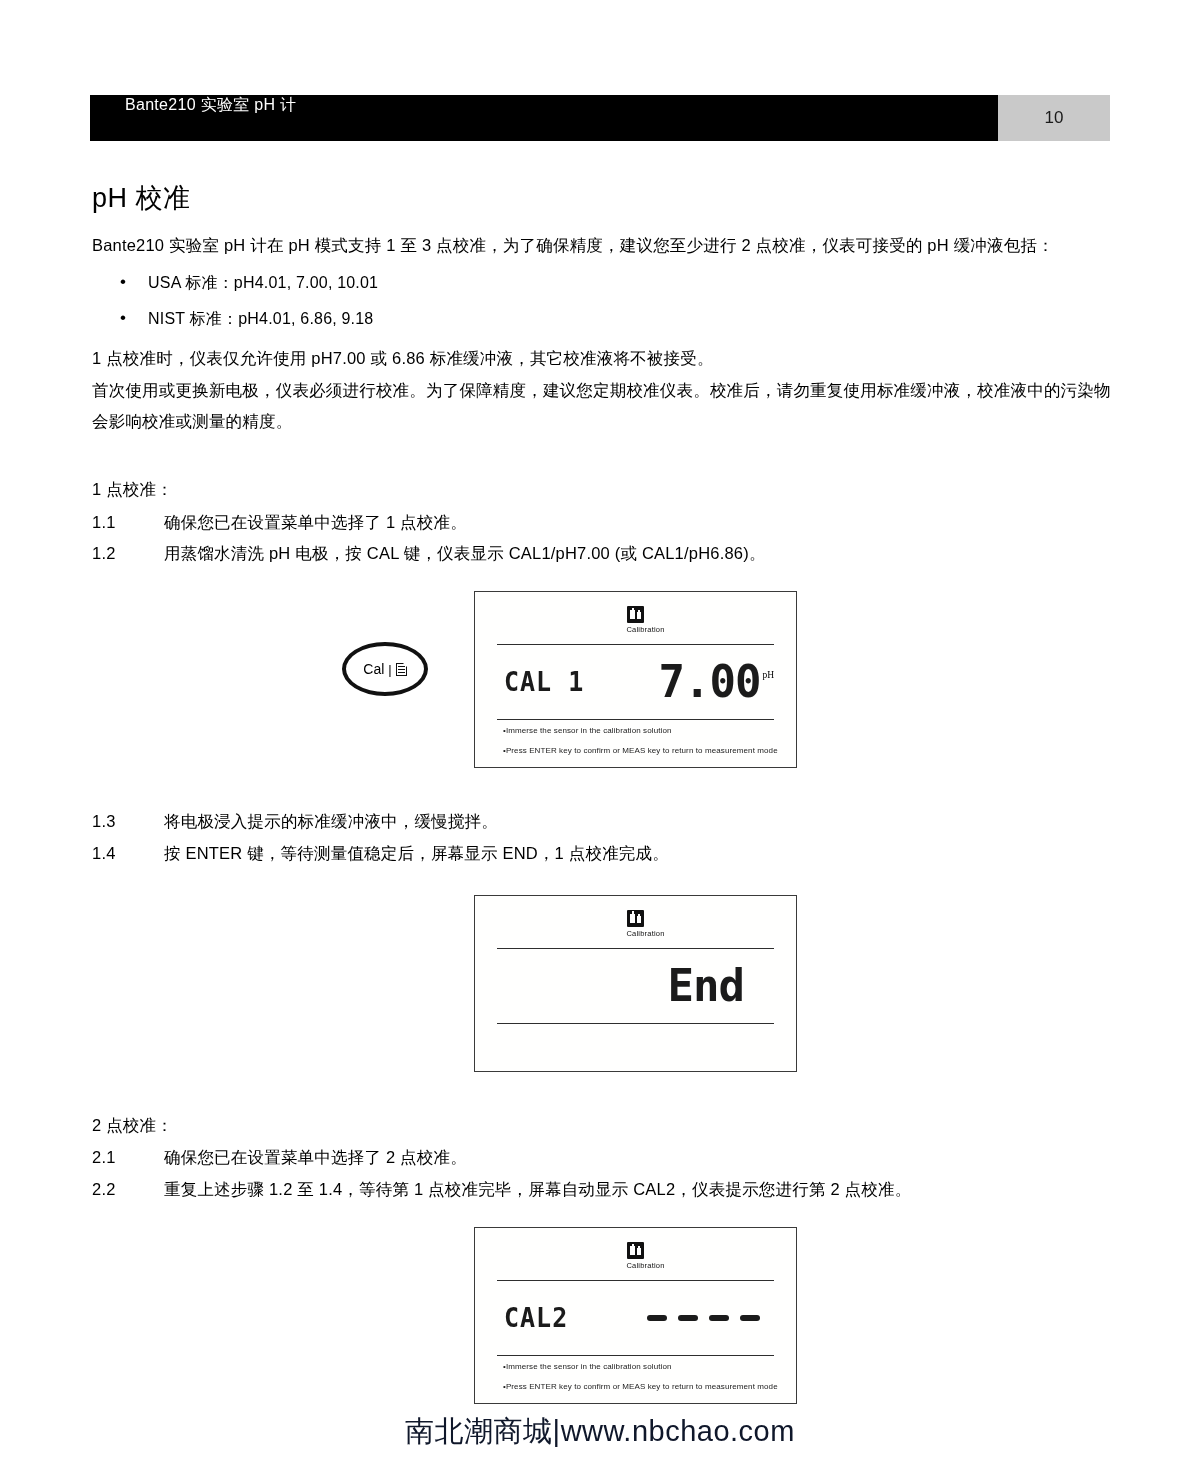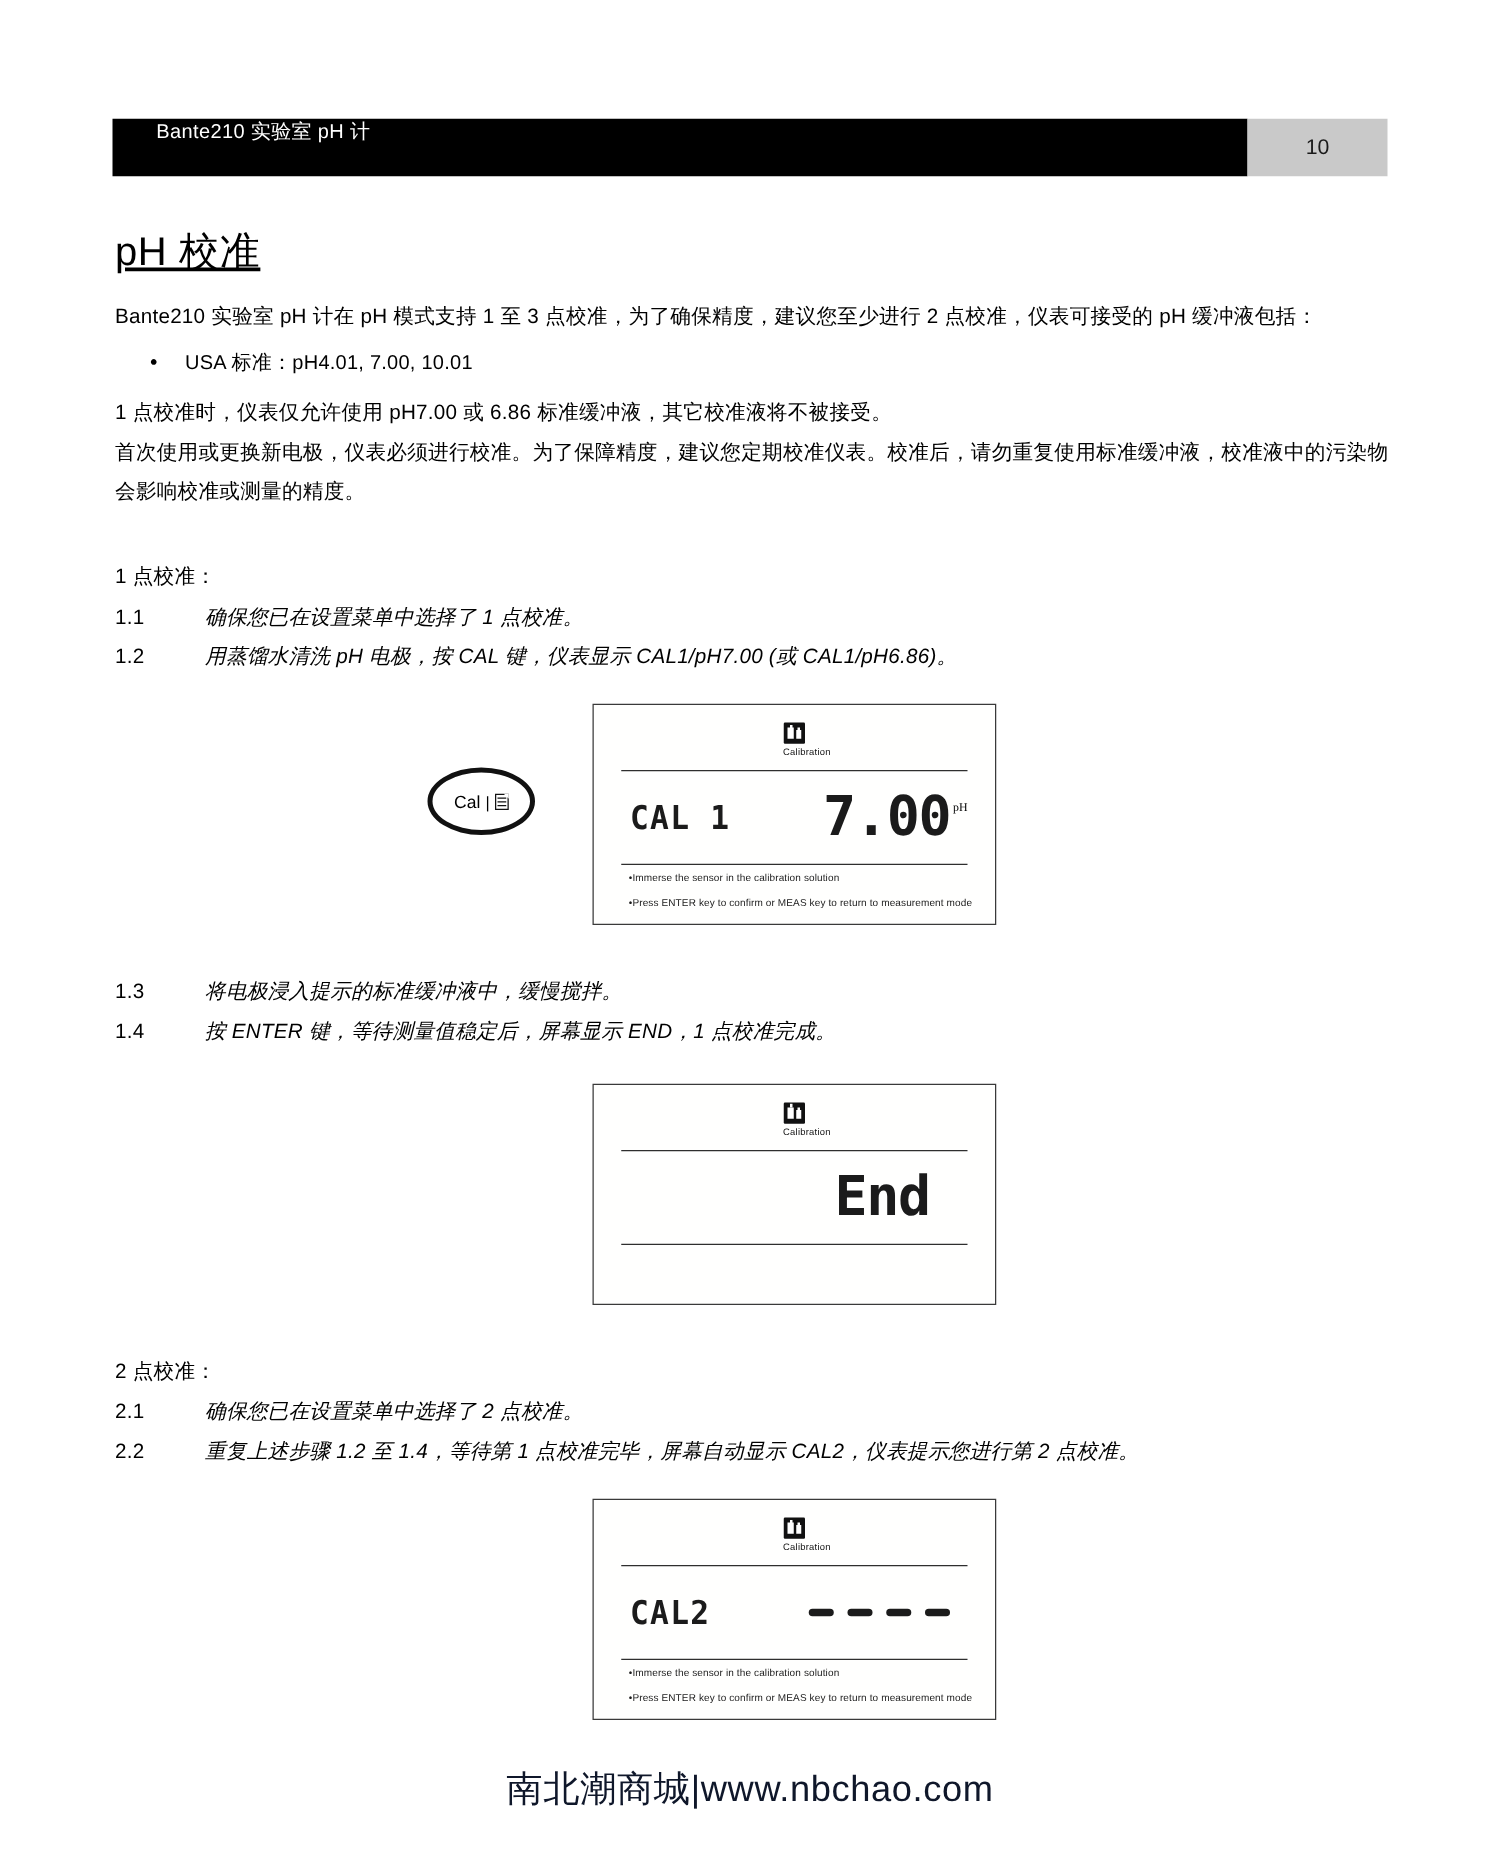"pH 校准" h1.section-title { font-size: 32px -> 27px; text-decoration: underline -> none }
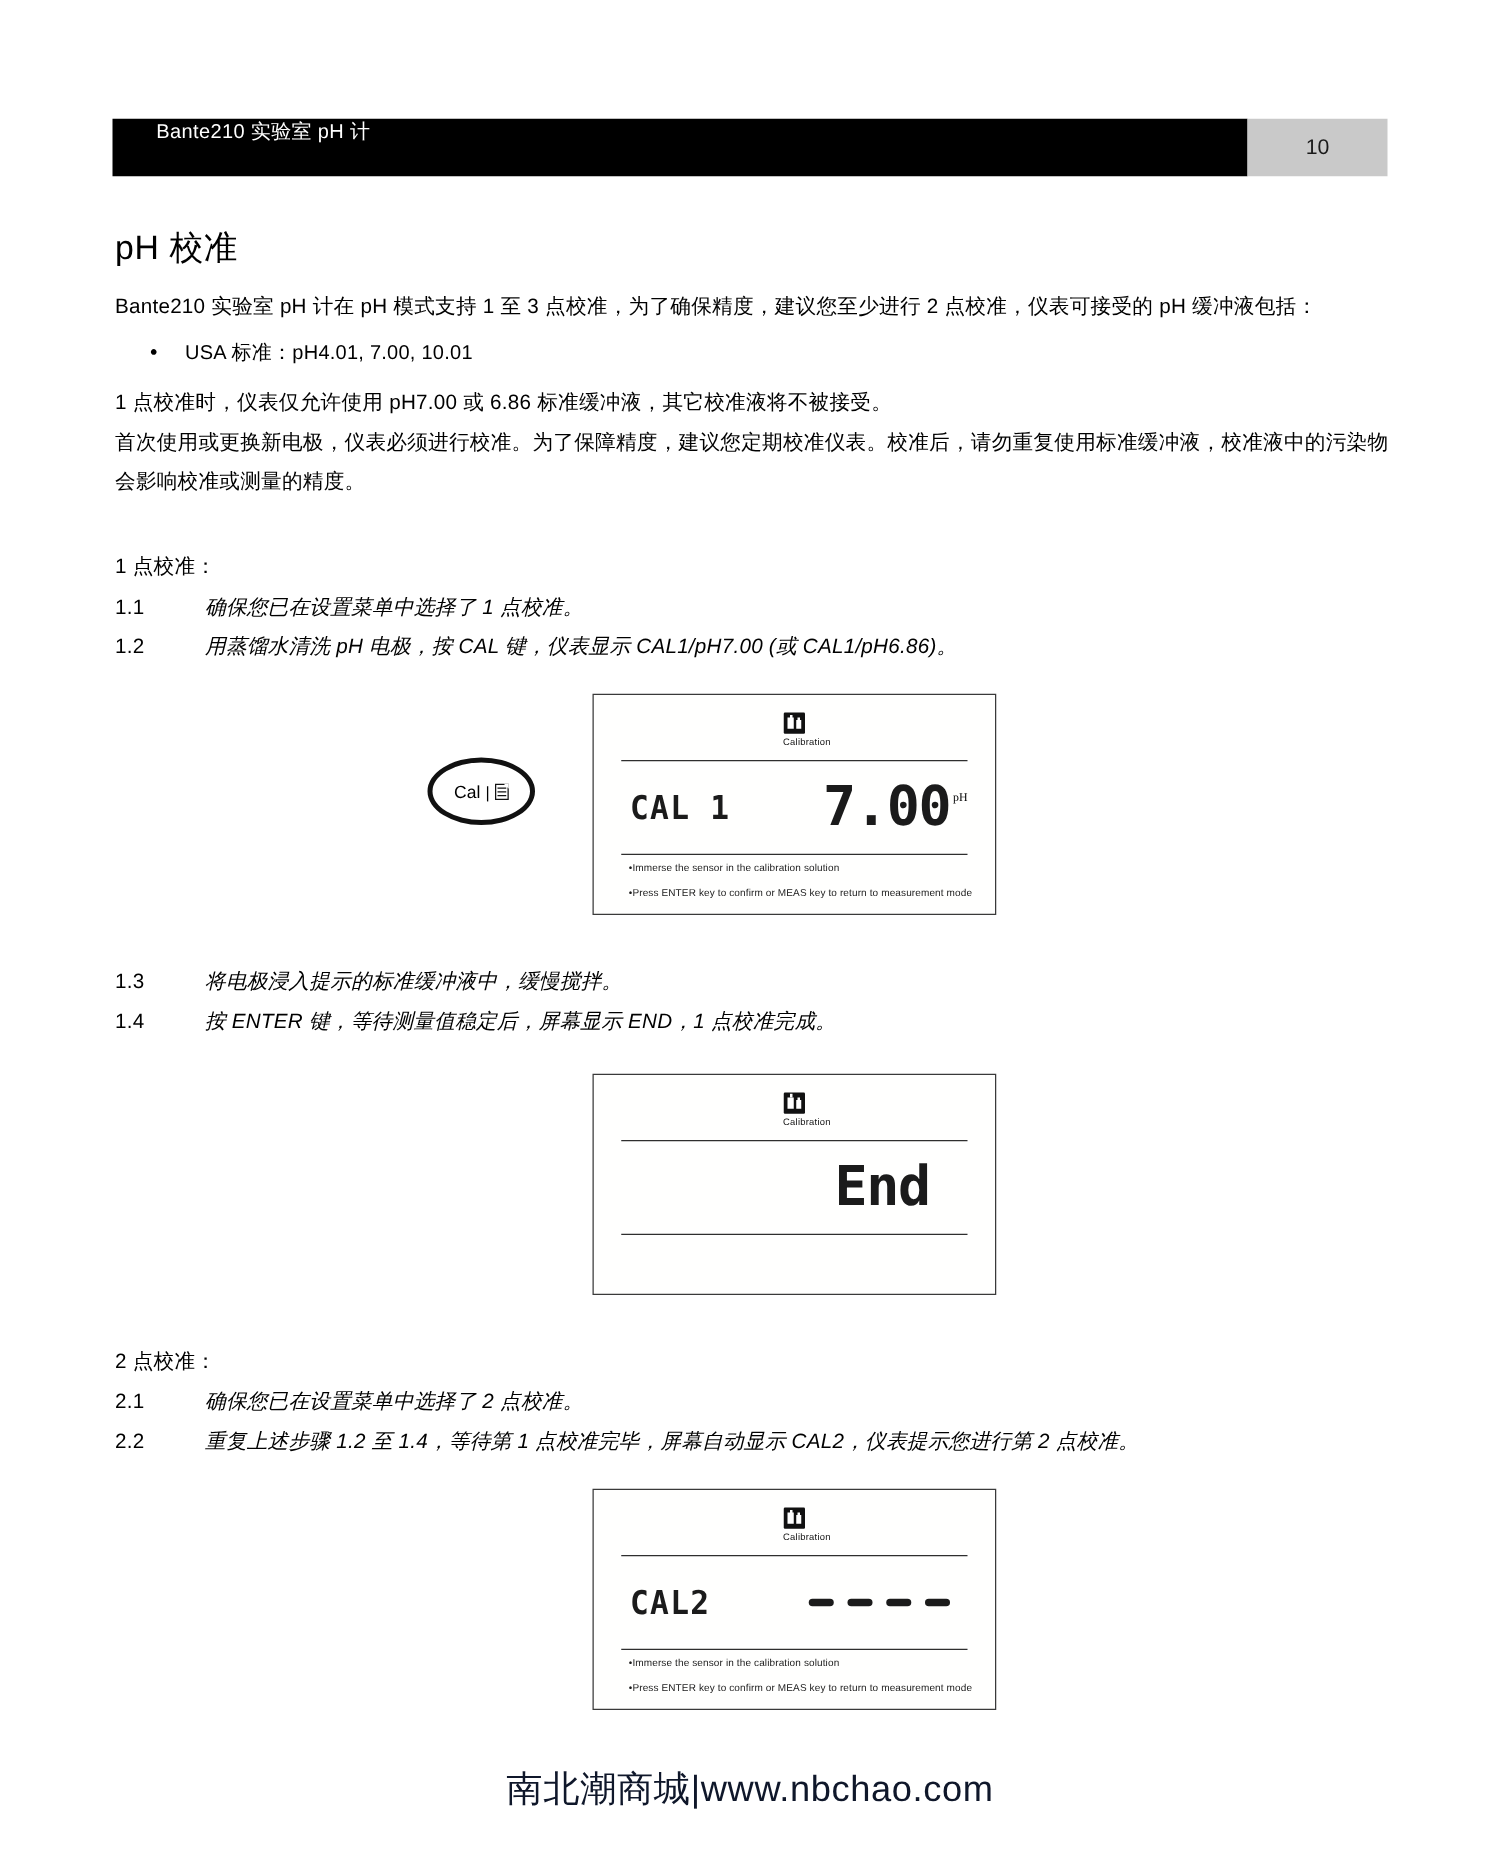"NIST 标准：pH4.01, 6.86, 9.18" li { html: none -> <li>NIST 标准：pH4.01, 6.86, 9.18</li> }
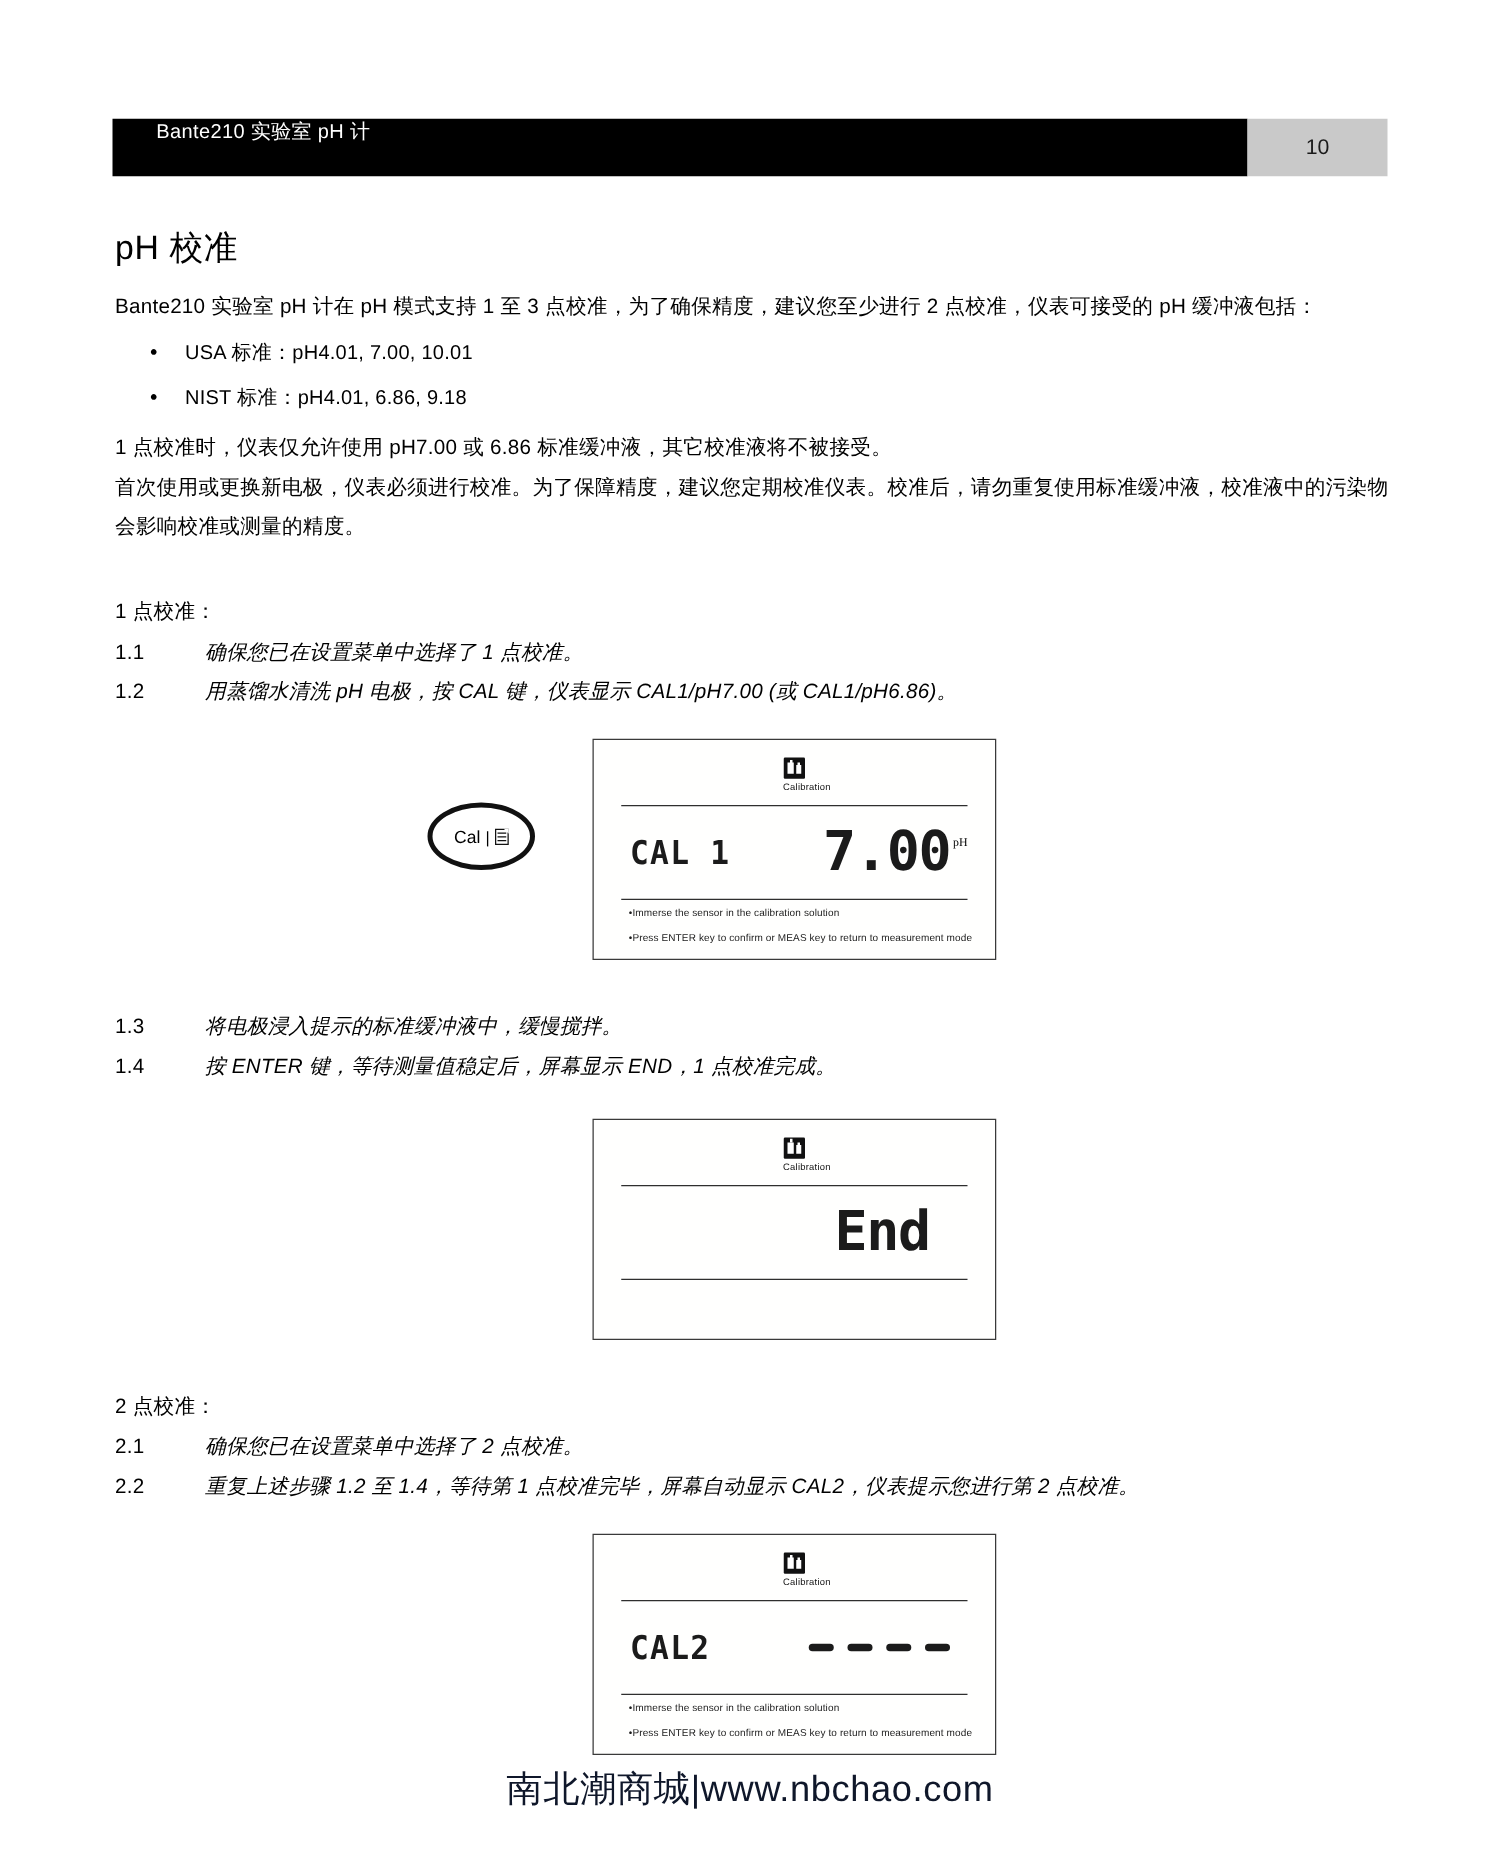"确保您已在设置菜单中选择了 1 点校准。" .step-text { font-style: italic -> none }
